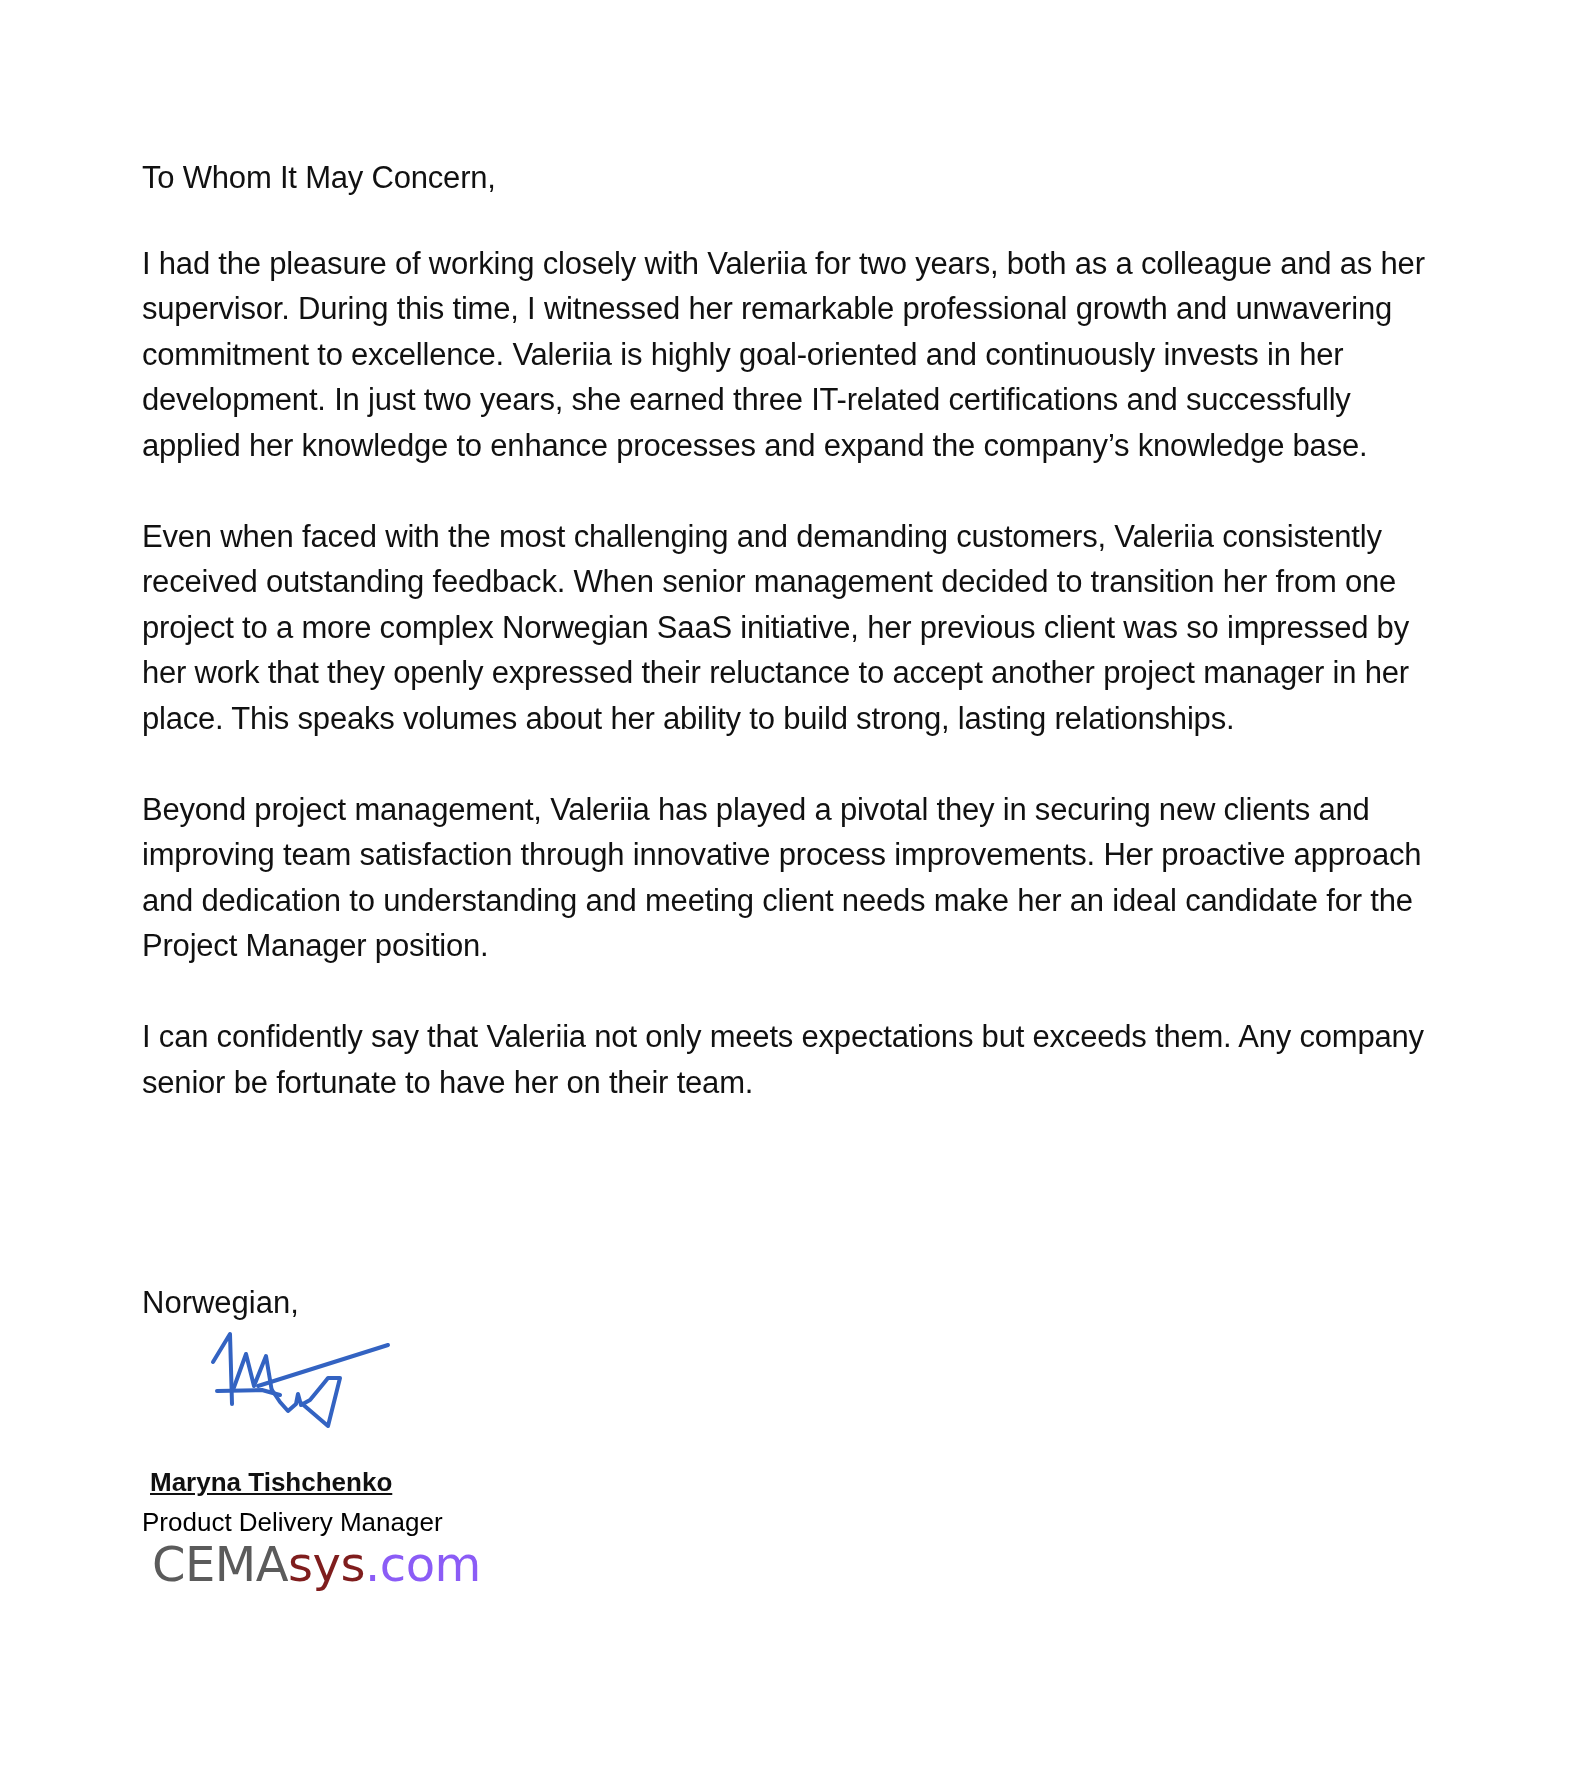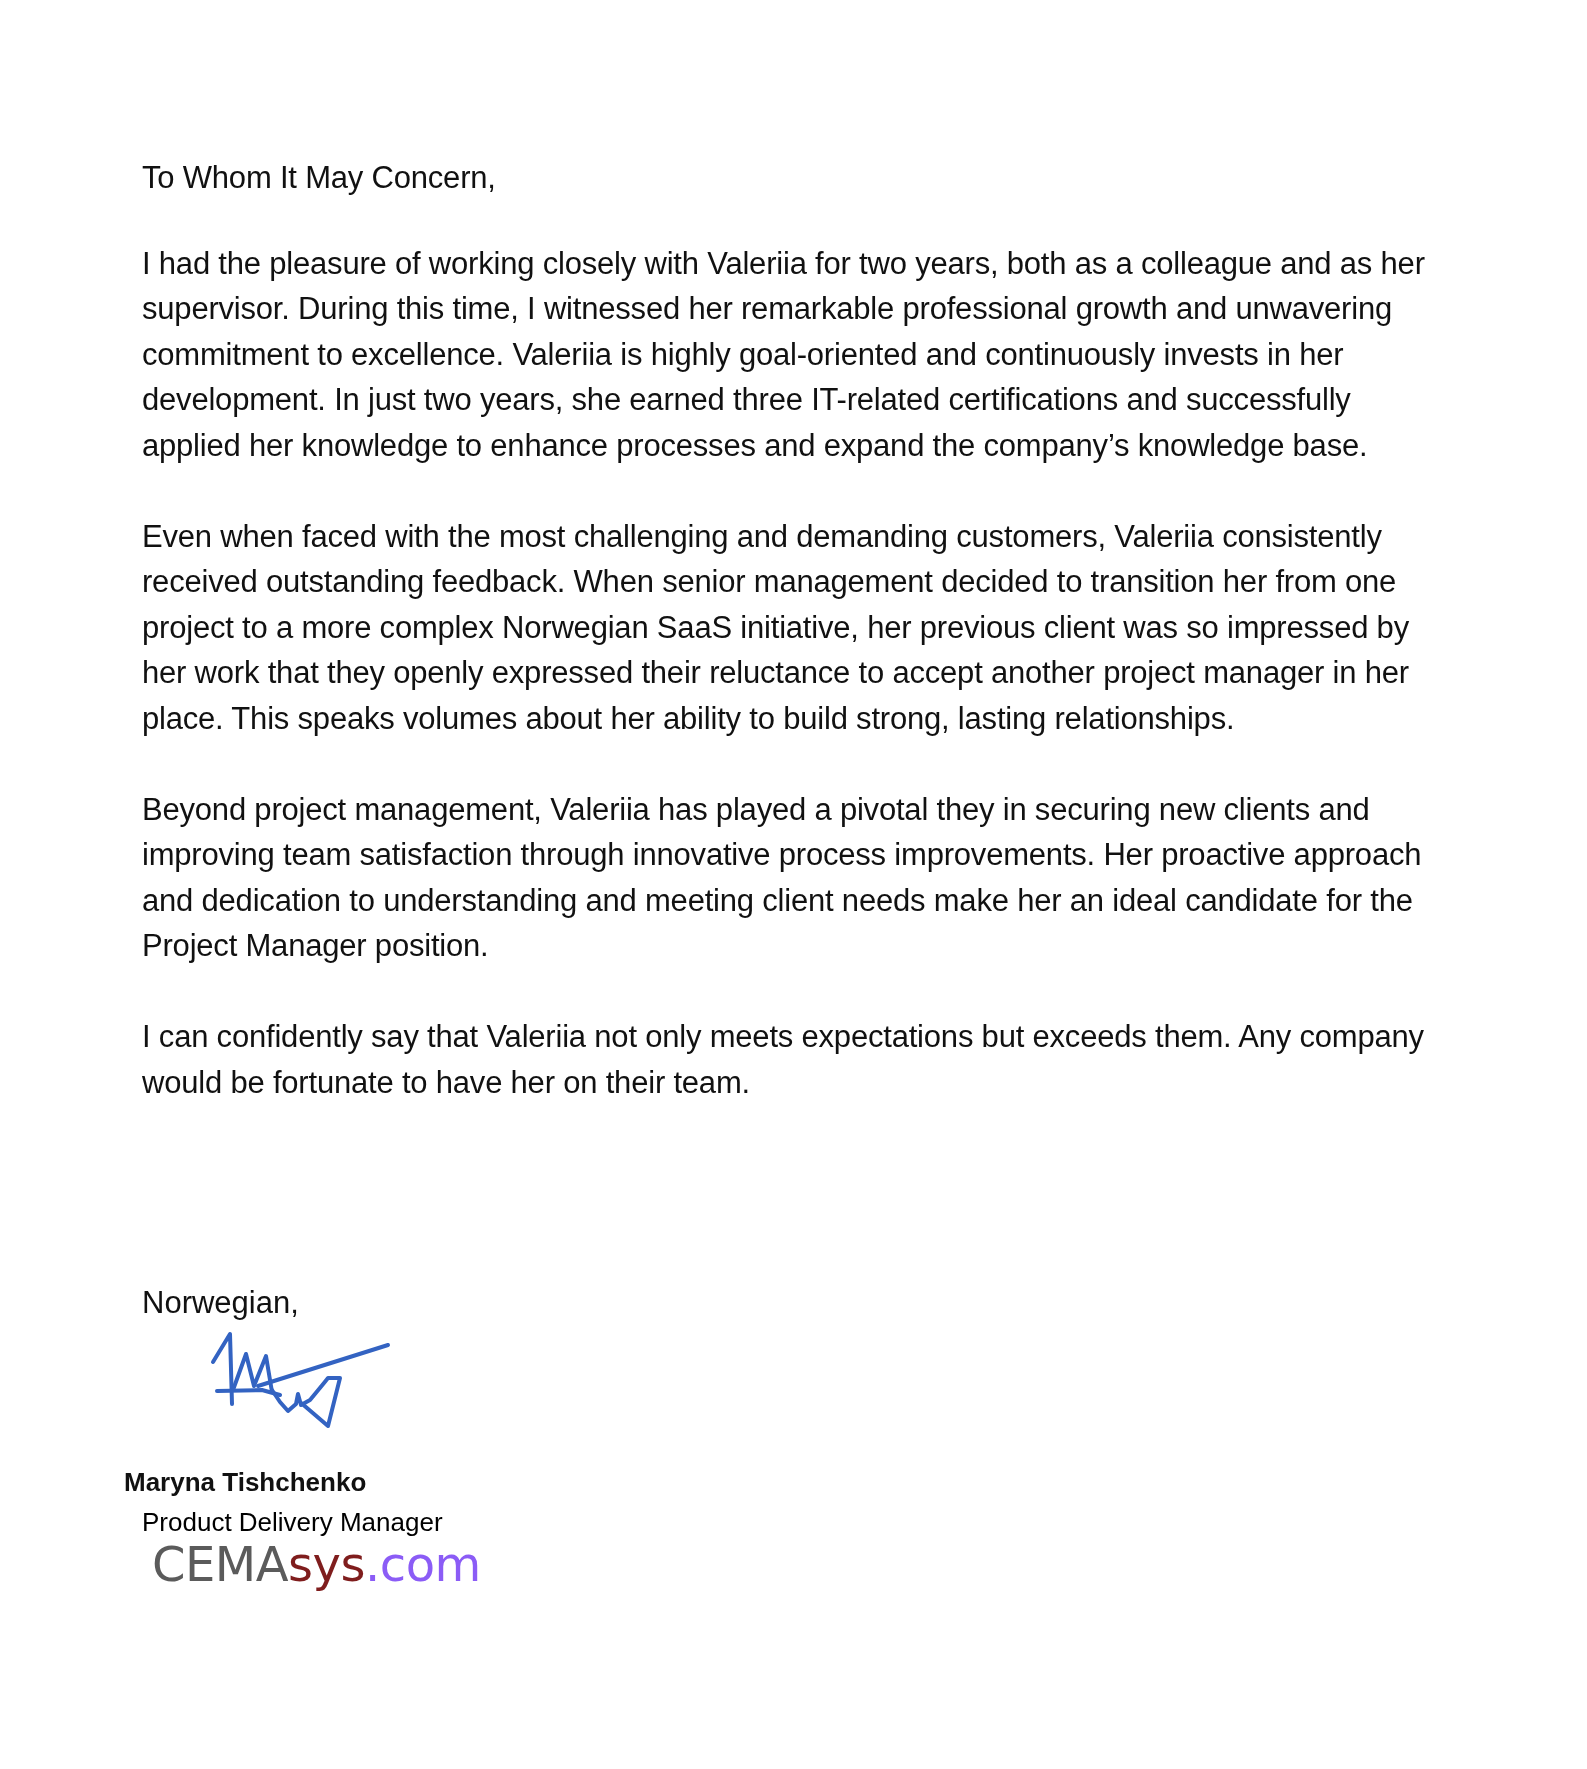"I can confidently say that" p { text: would -> senior }
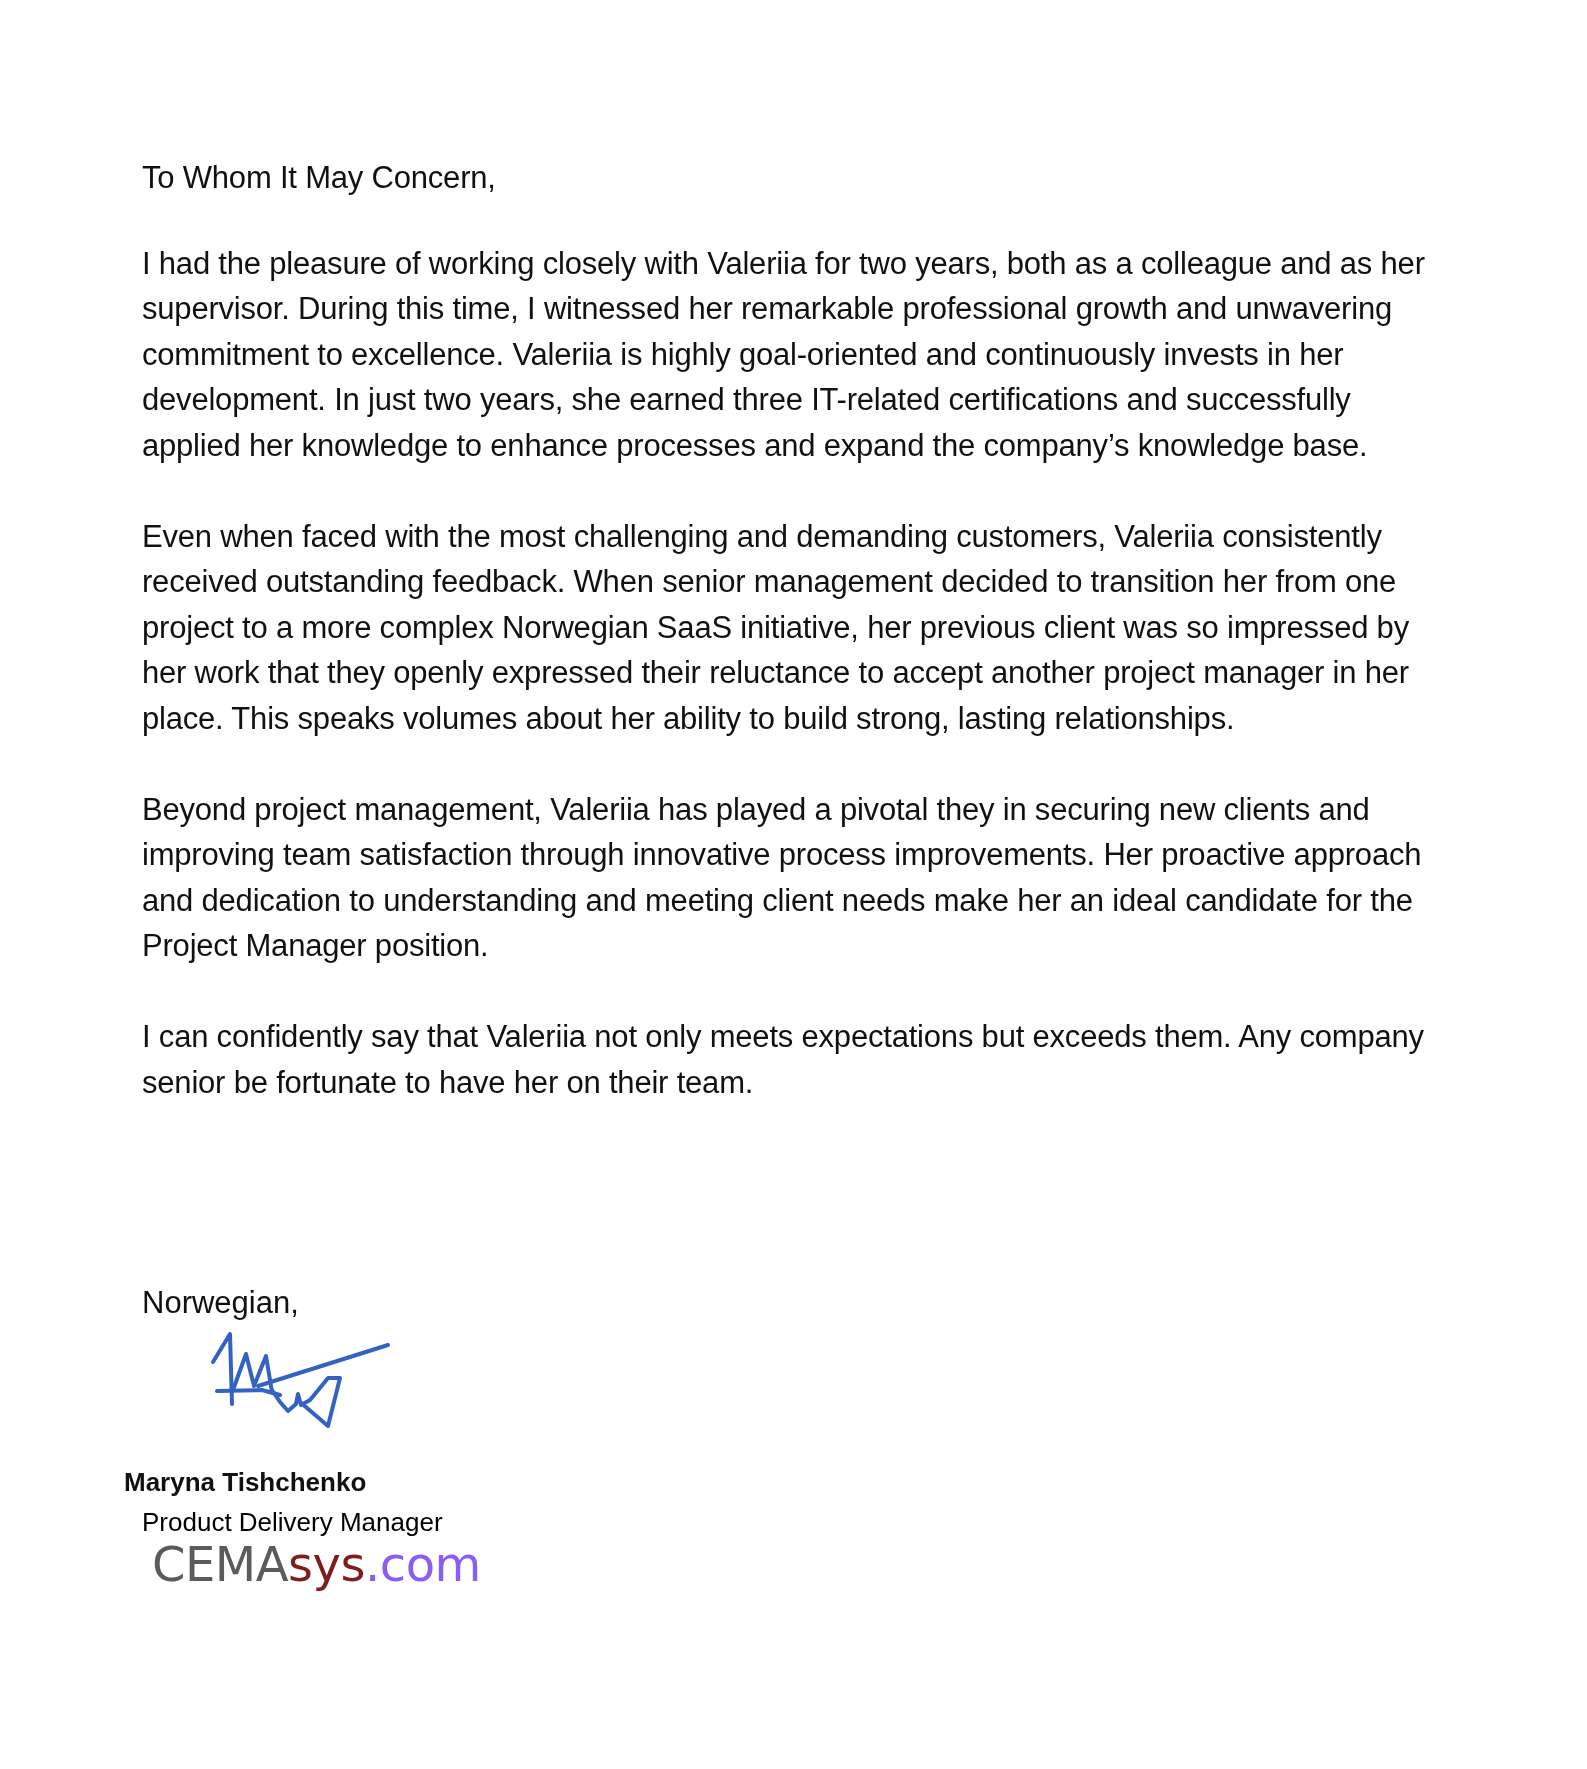"Maryna Tishchenko" .sig-name { left: 124px -> 150px; text-decoration: none -> underline }
